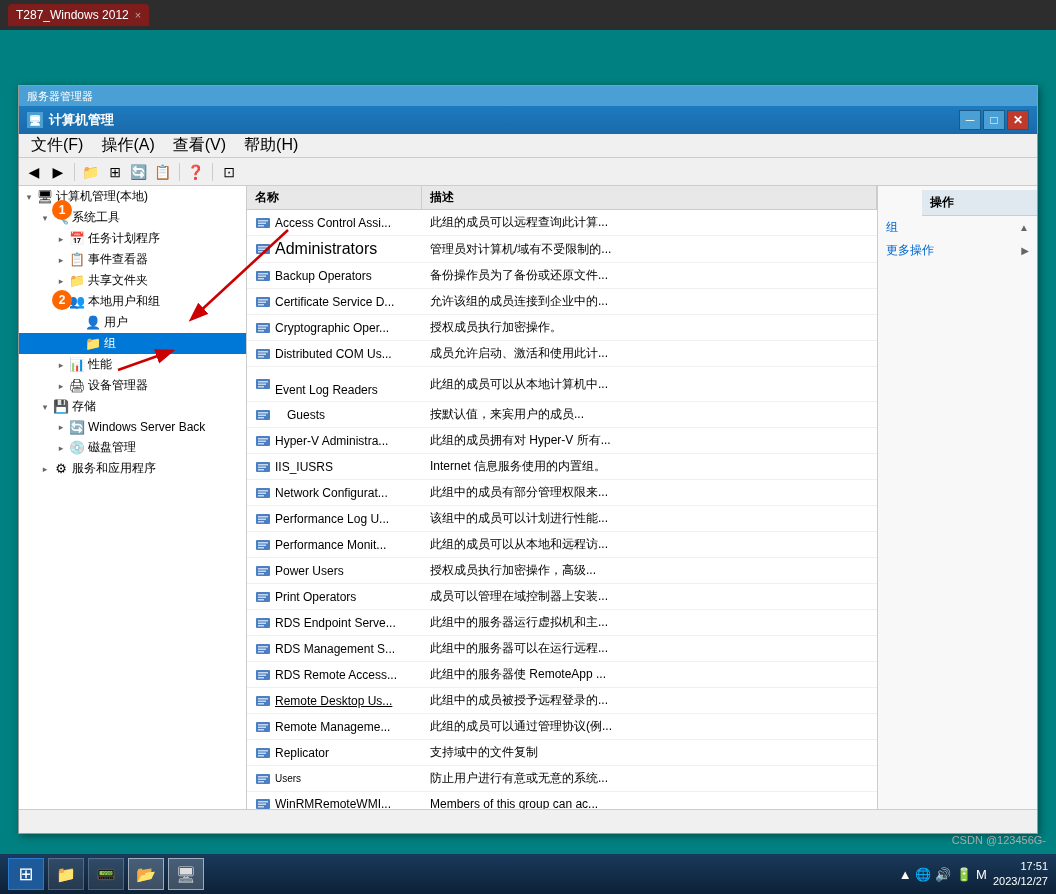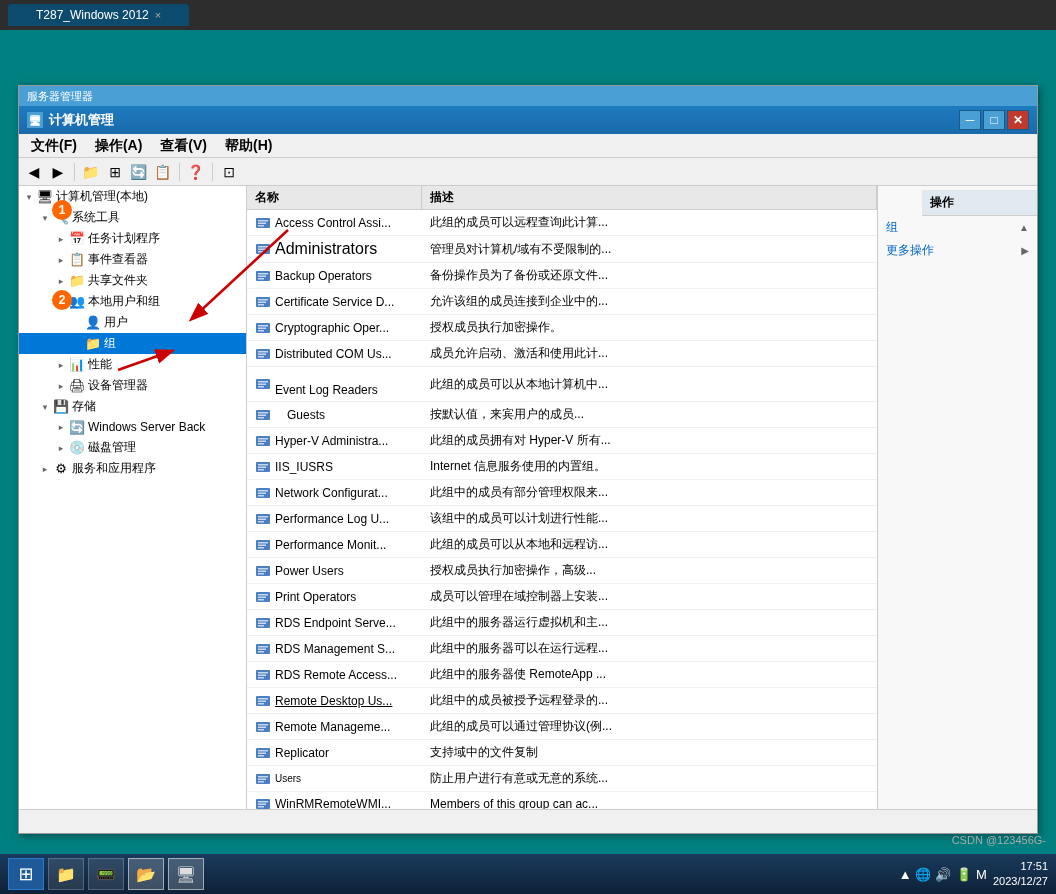"T287_Windows 2012" .browser-tab { background: #0c4a6e -> #7f1d1d; padding: 4px 28px -> 4px 8px }
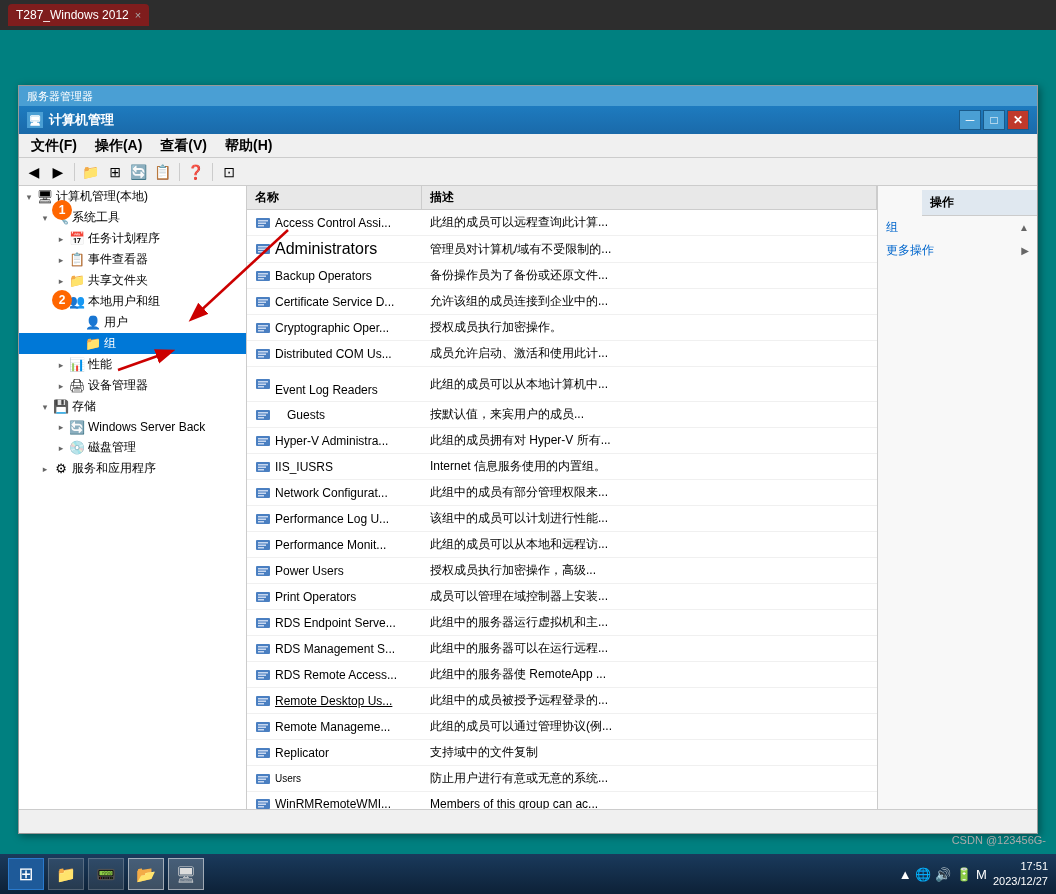"文件(F)" .menu-item { font-size: 14px -> 16px; font-weight: bold -> none }
